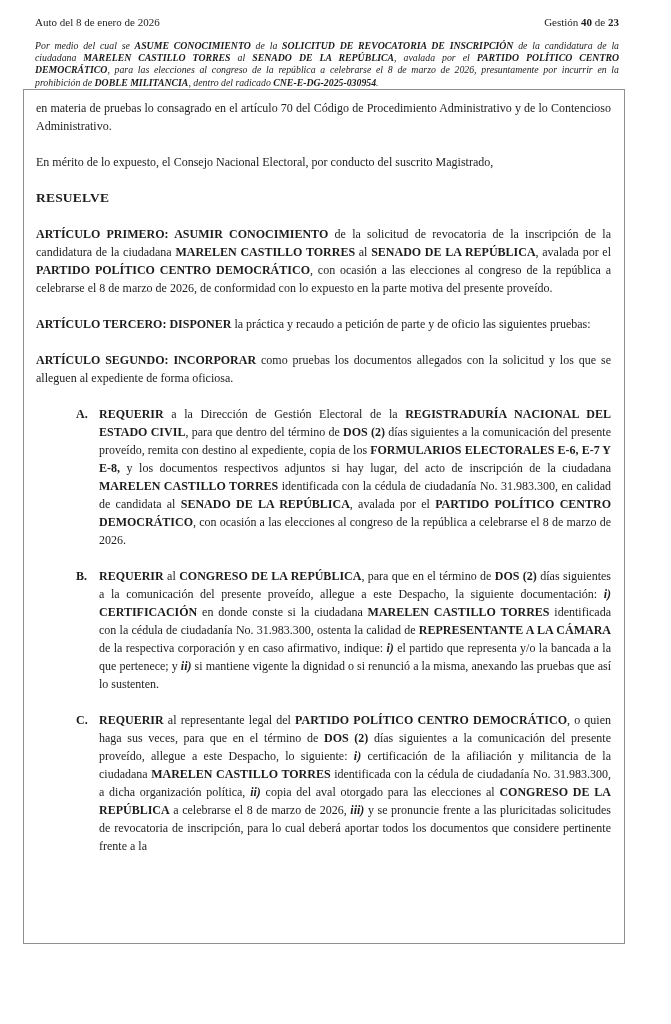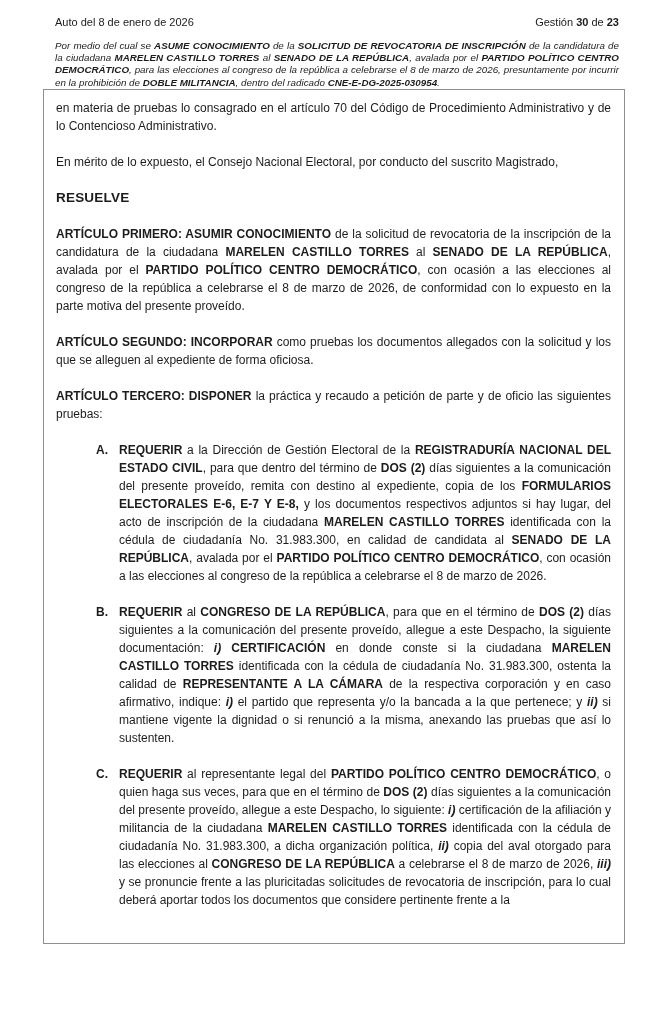"Auto del 8 de enero" .page { font-family: Liberation Sans, sans-serif -> Liberation Serif, serif; padding: 15px 46px 0 43px -> 15px 46px 0 23px }
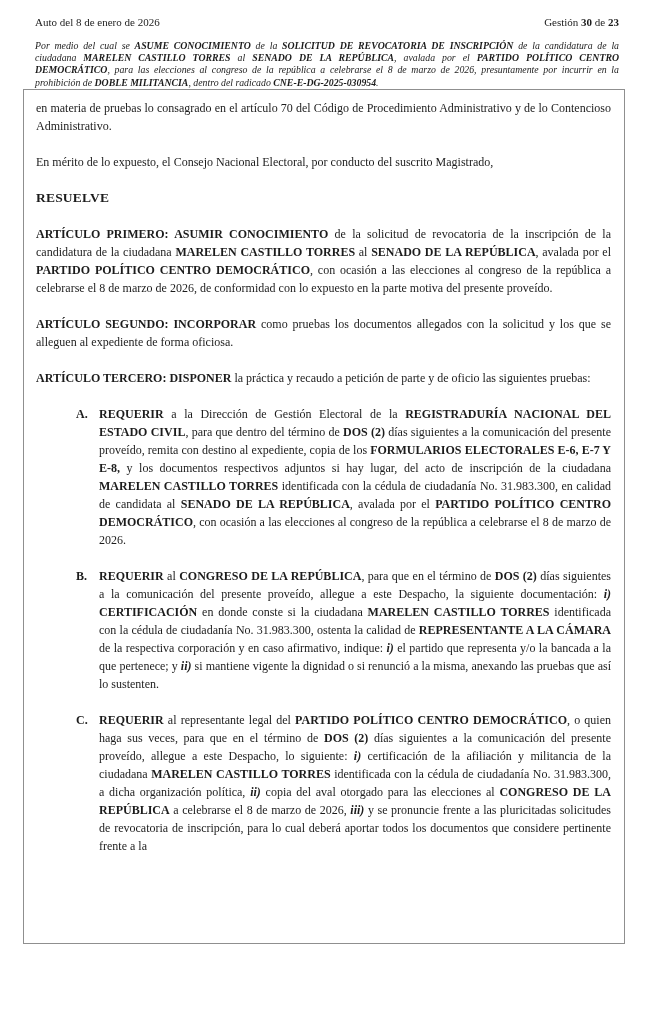"30" span.rb { text: 30 -> 40 }
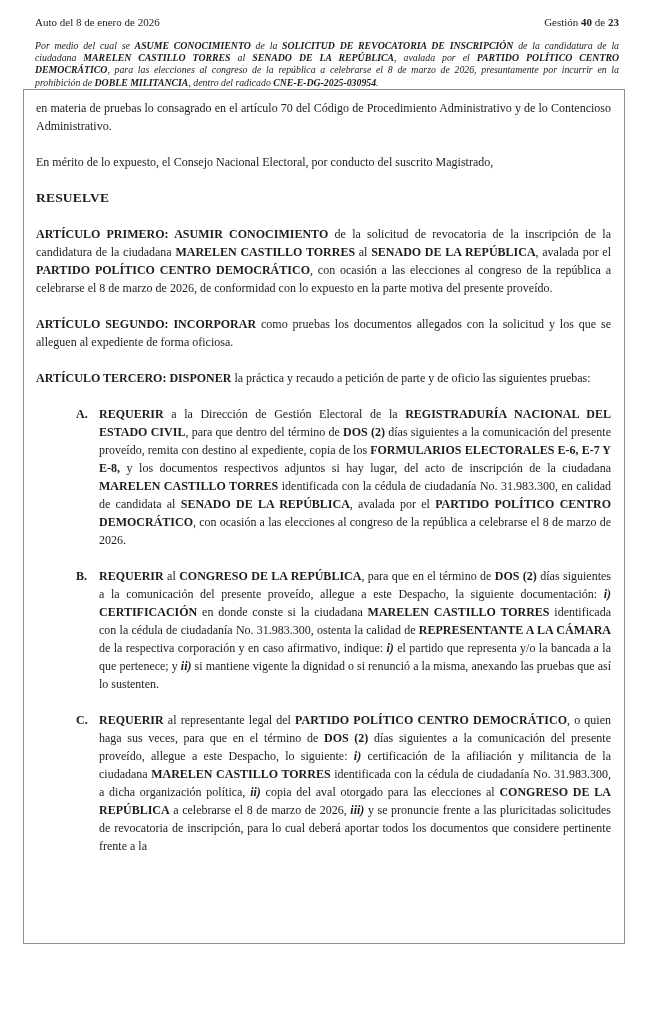"ARTÍCULO SEGUNDO: INCORPORAR como" p { order: before "ARTÍCULO TERCERO: DISPONER la práctica" -> after "ARTÍCULO TERCERO: DISPONER la práctica" }
